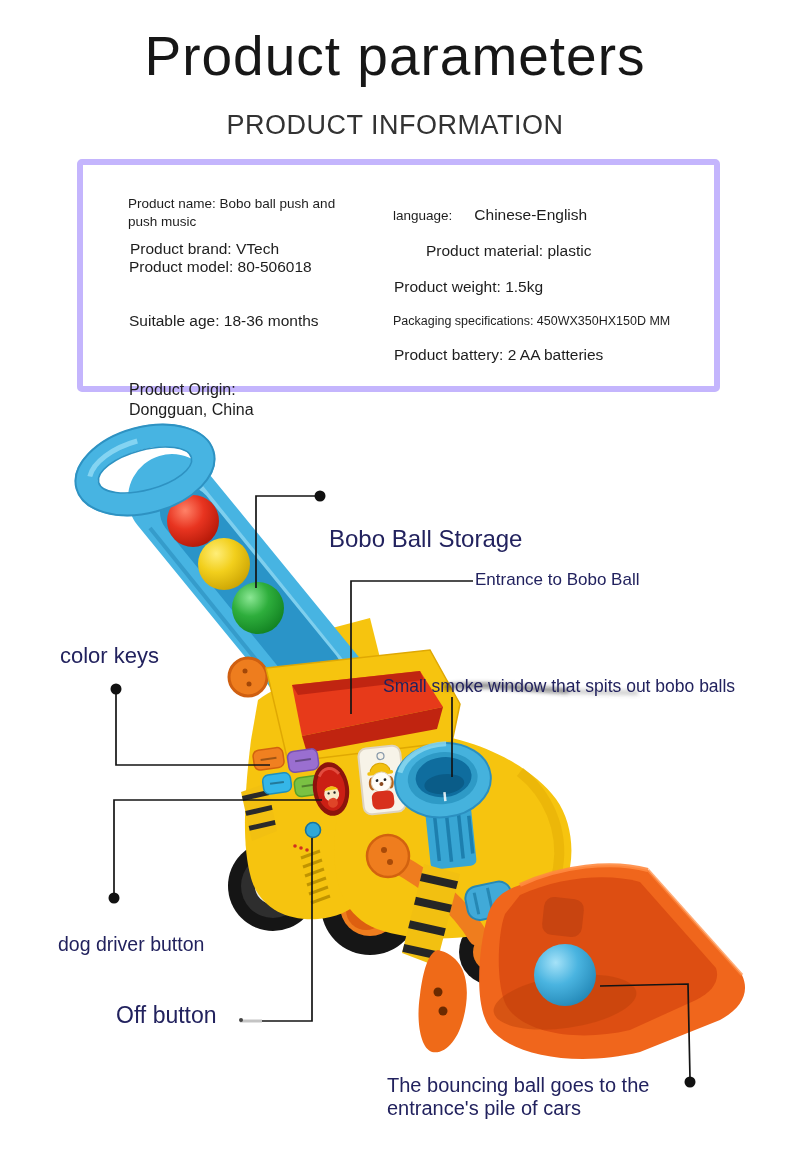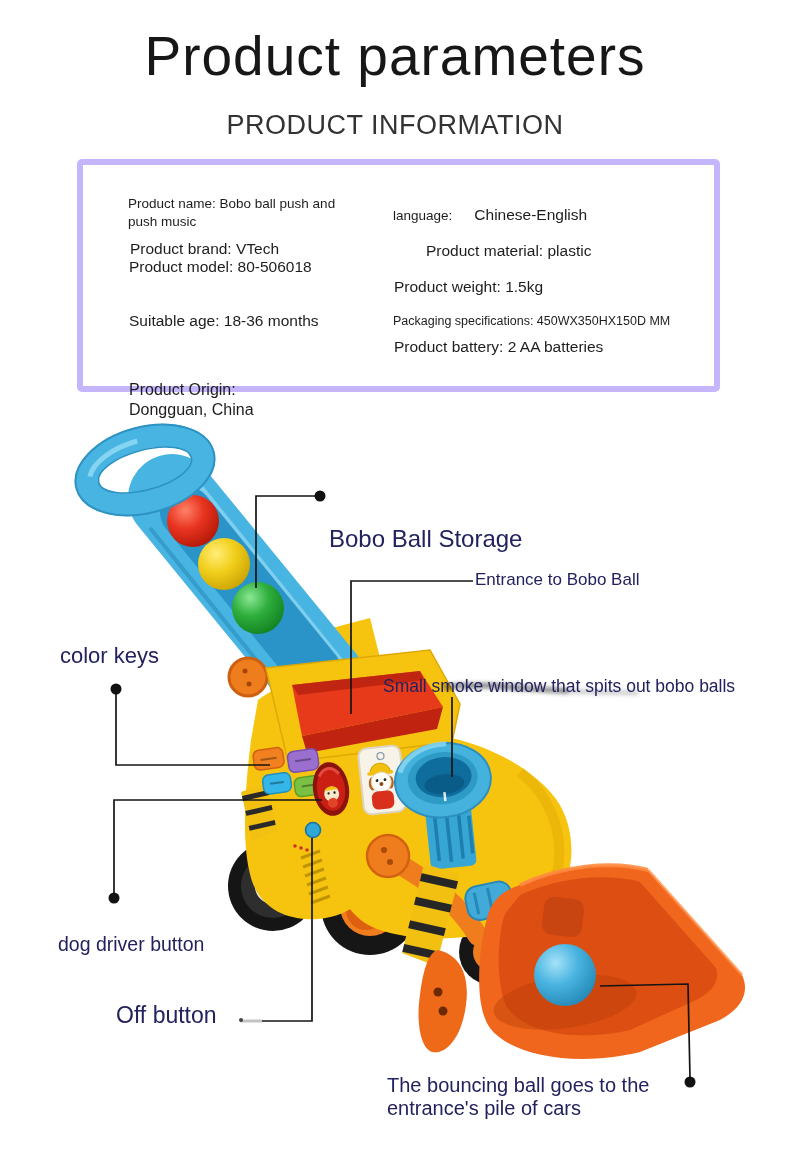"Product battery: 2 AA batteries" .ib-r4 { top: 172px -> 180px }
